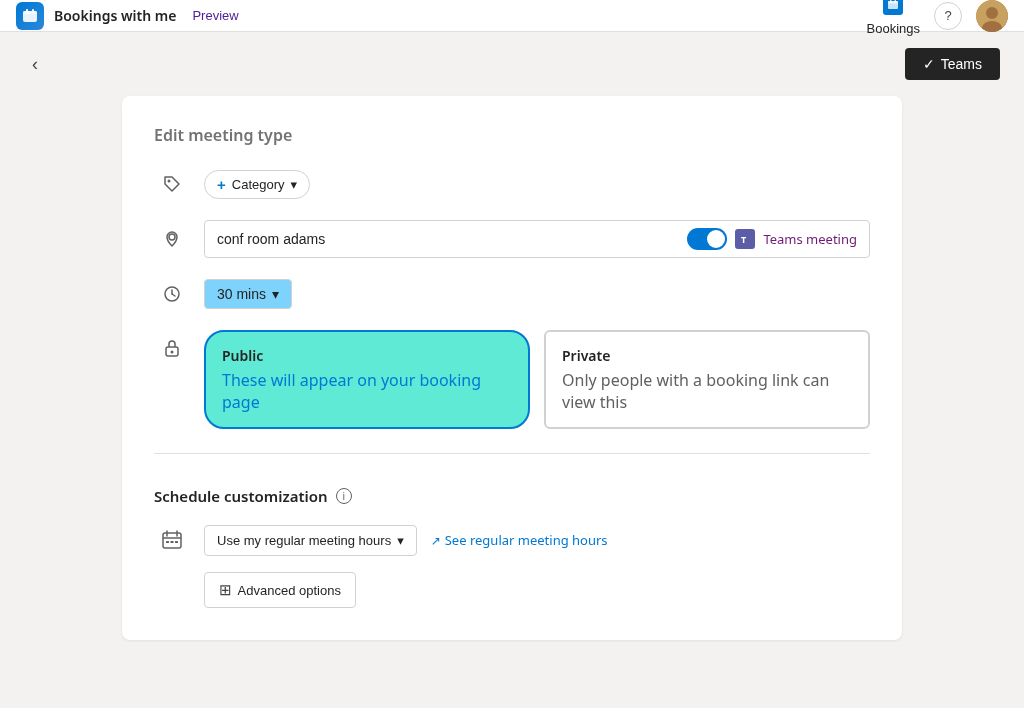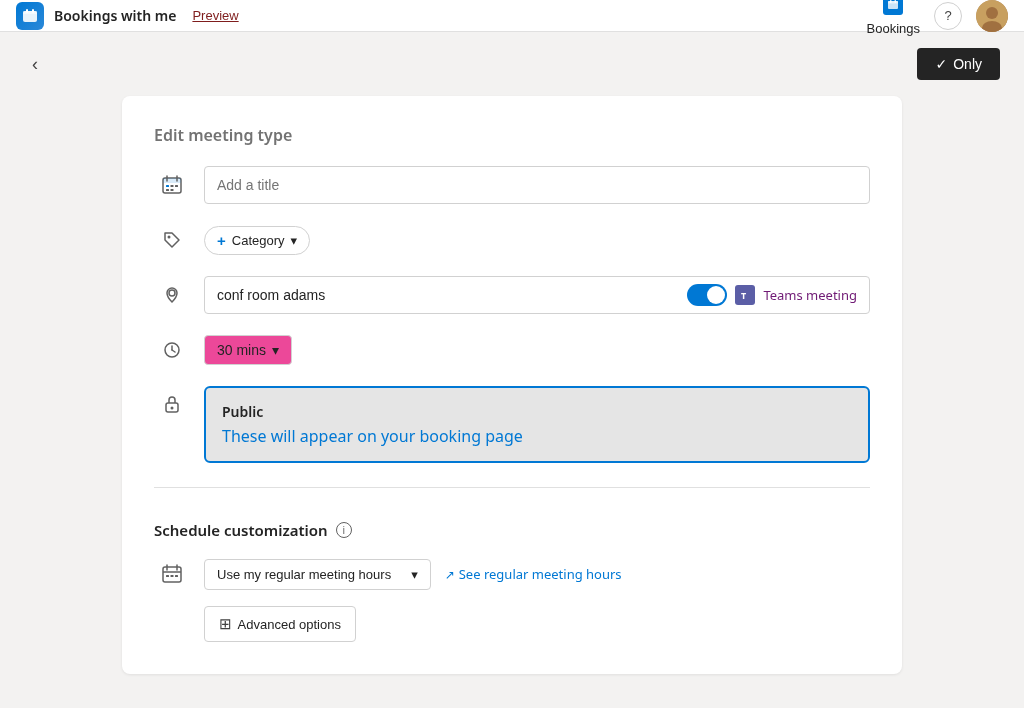"Preview" .preview-btn { color: #7f1d1d -> #4c1d95; text-decoration: underline -> none }
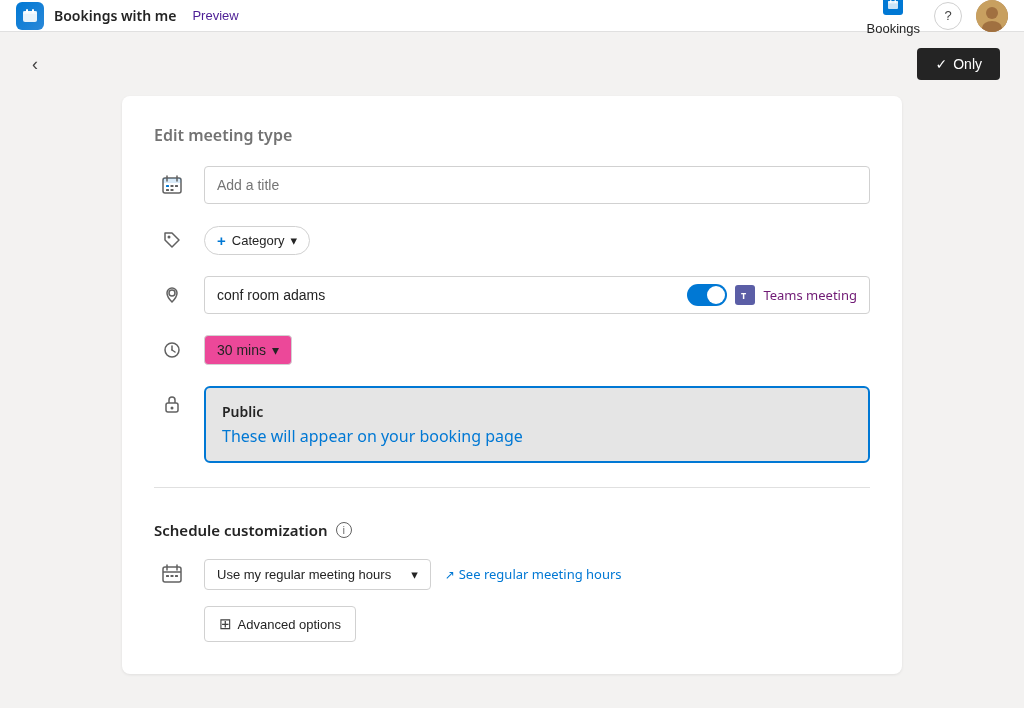"Only" span { text: Only -> Teams }
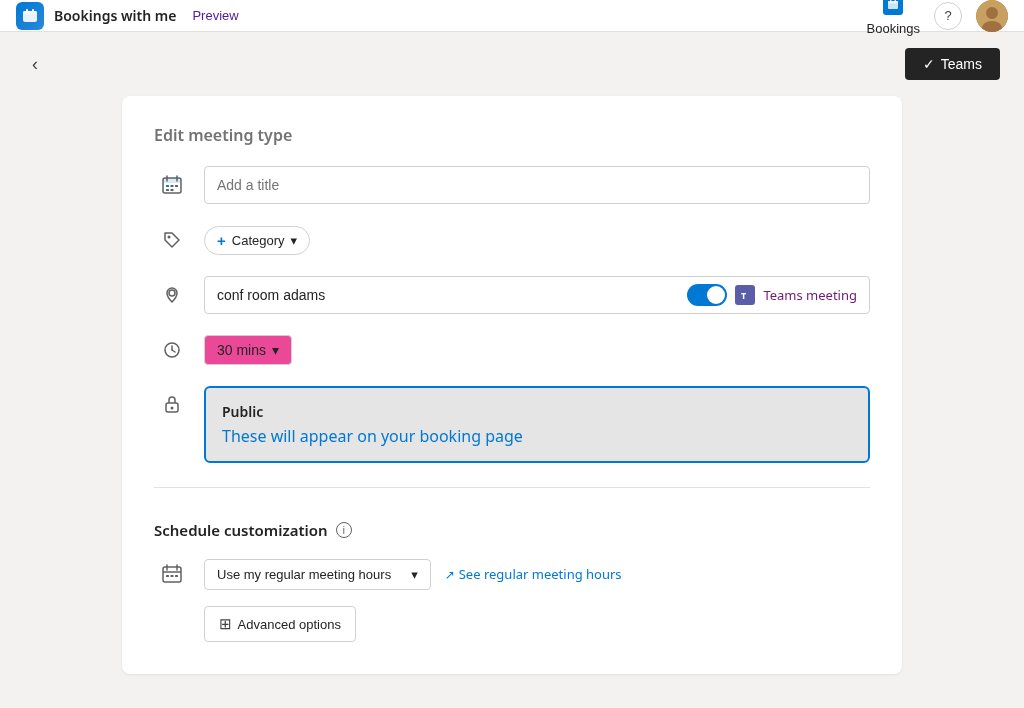"Add a title" div.form-row { html: <div> <div> <svg> <rect></rect> <rect></rect> <line></line> <line></line> <rect></rect> <rect></rect> <rect></rect> <rect></rect> <rect></rect> </svg> </div> <input> </div> -> none }
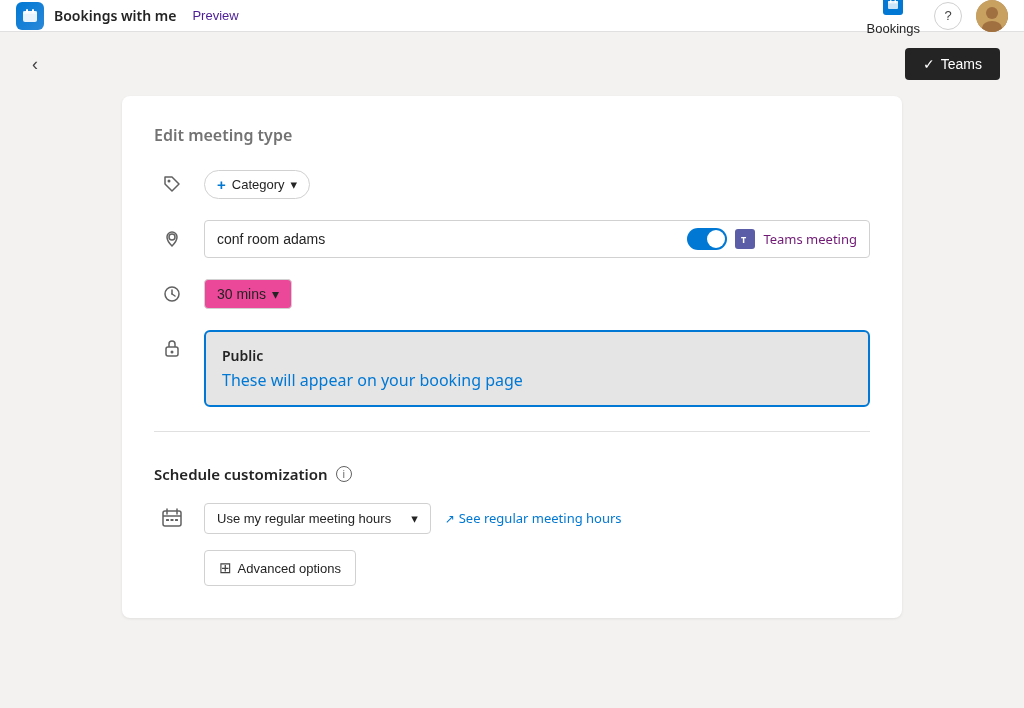"30 mins" .duration-select { background: #ec4899 -> #7dd3fc }
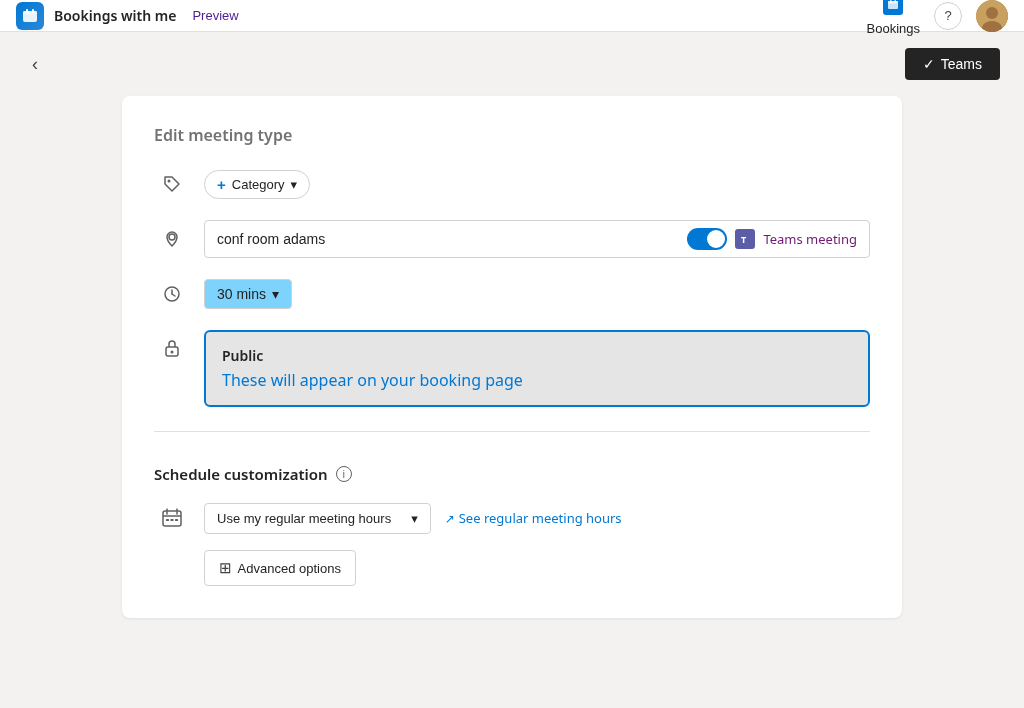"Public" .visibility-card.selected { background: #e5e5e5 -> #5eead4; border-radius: none -> 20px }
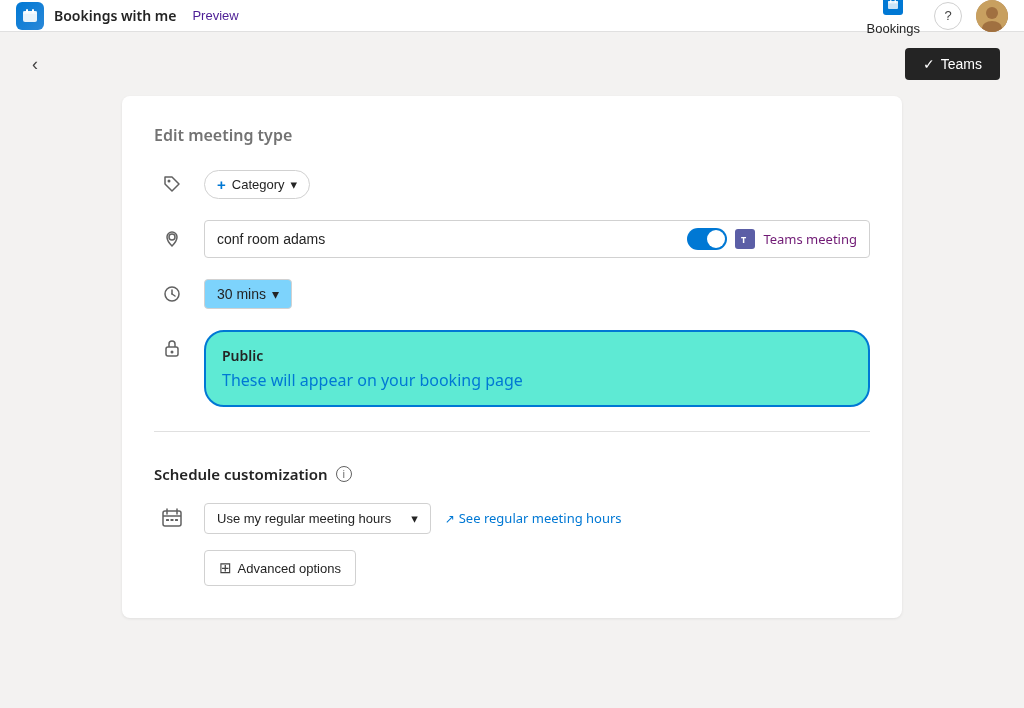"Private" div.visibility-card { html: none -> <div> <div>Private</div> <div>Only people with a booking link can view this</div> </div> }
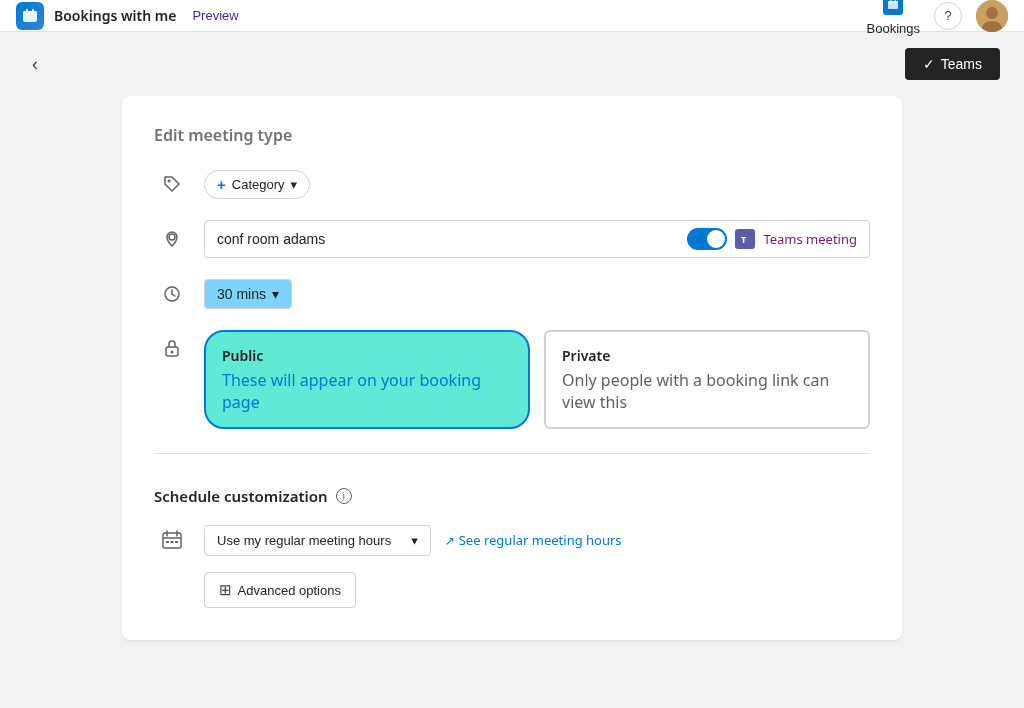"Use my regular meeting hours" .schedule-select { gap: 20px -> 6px }
